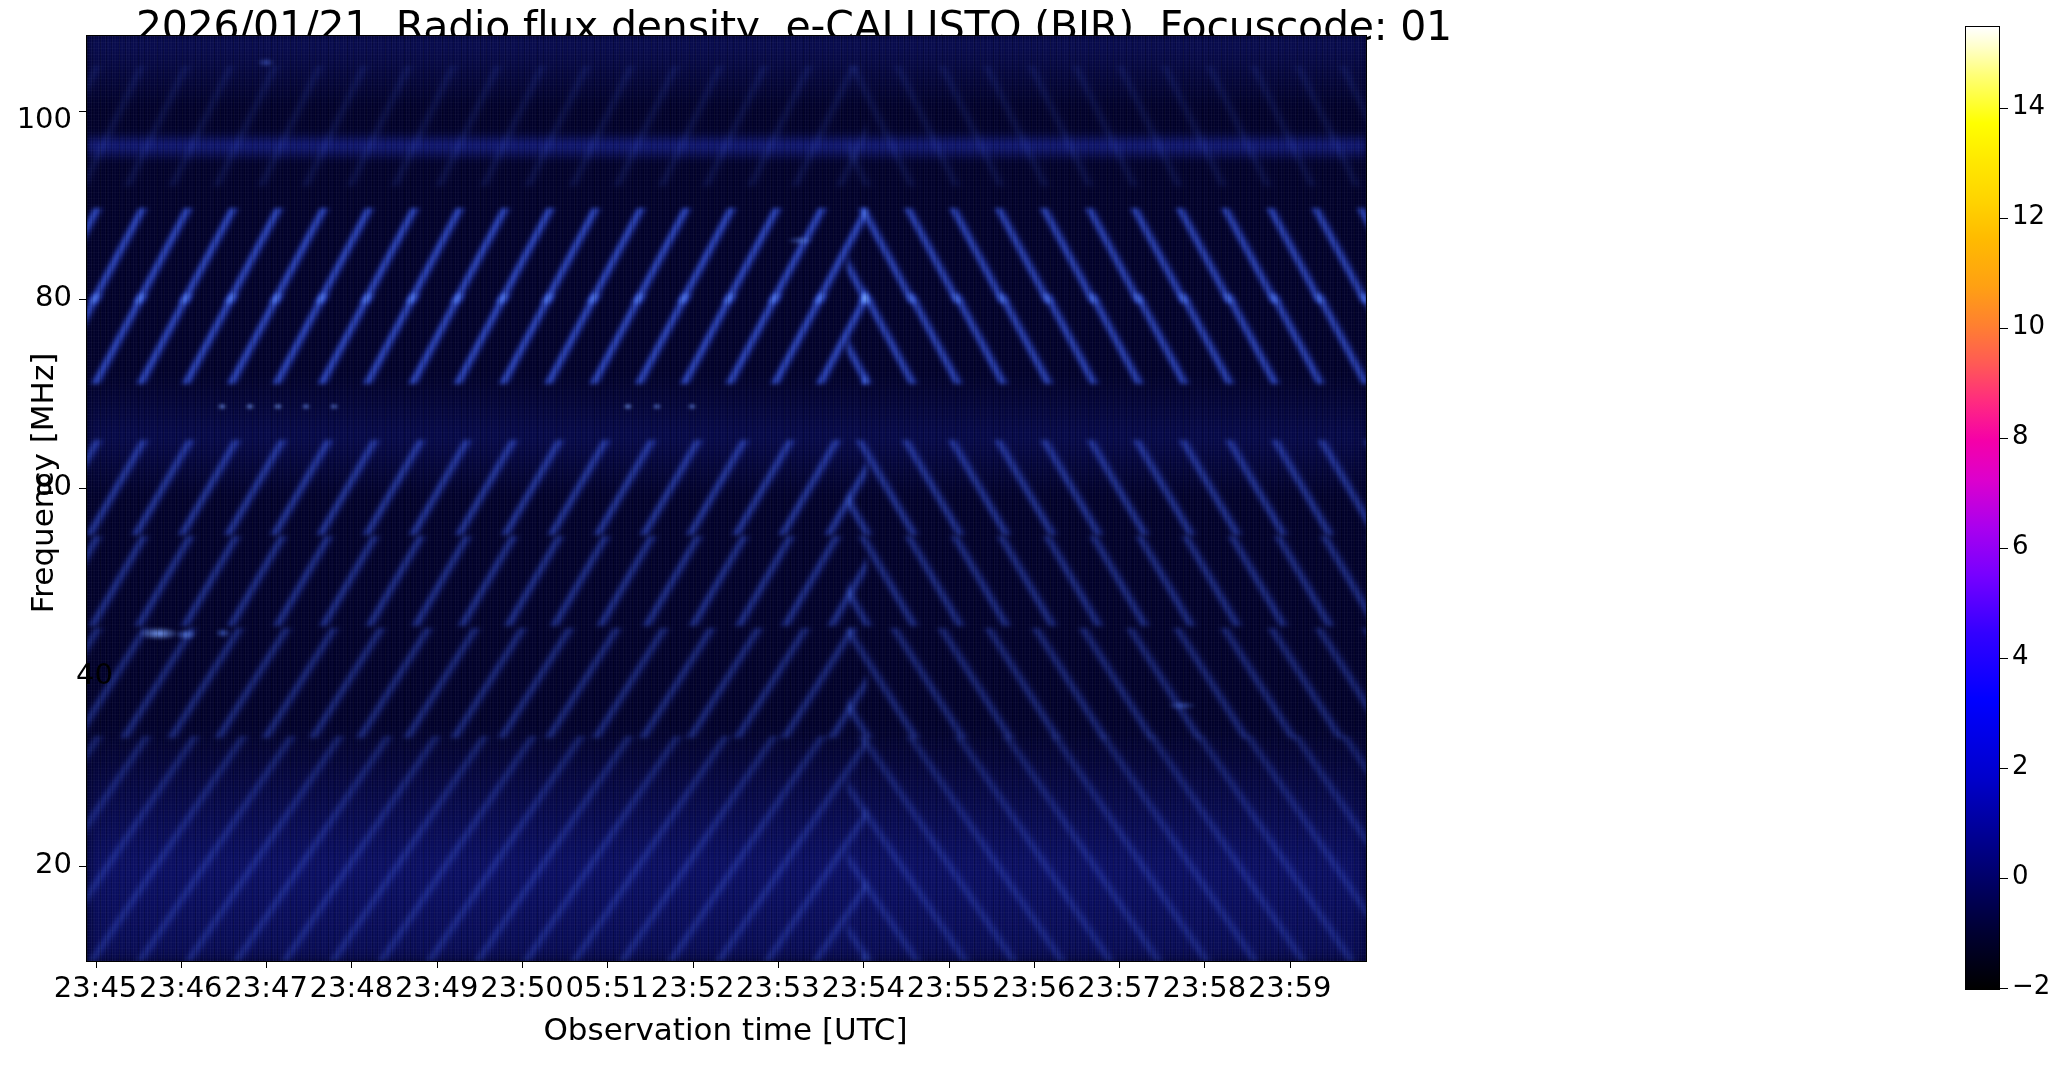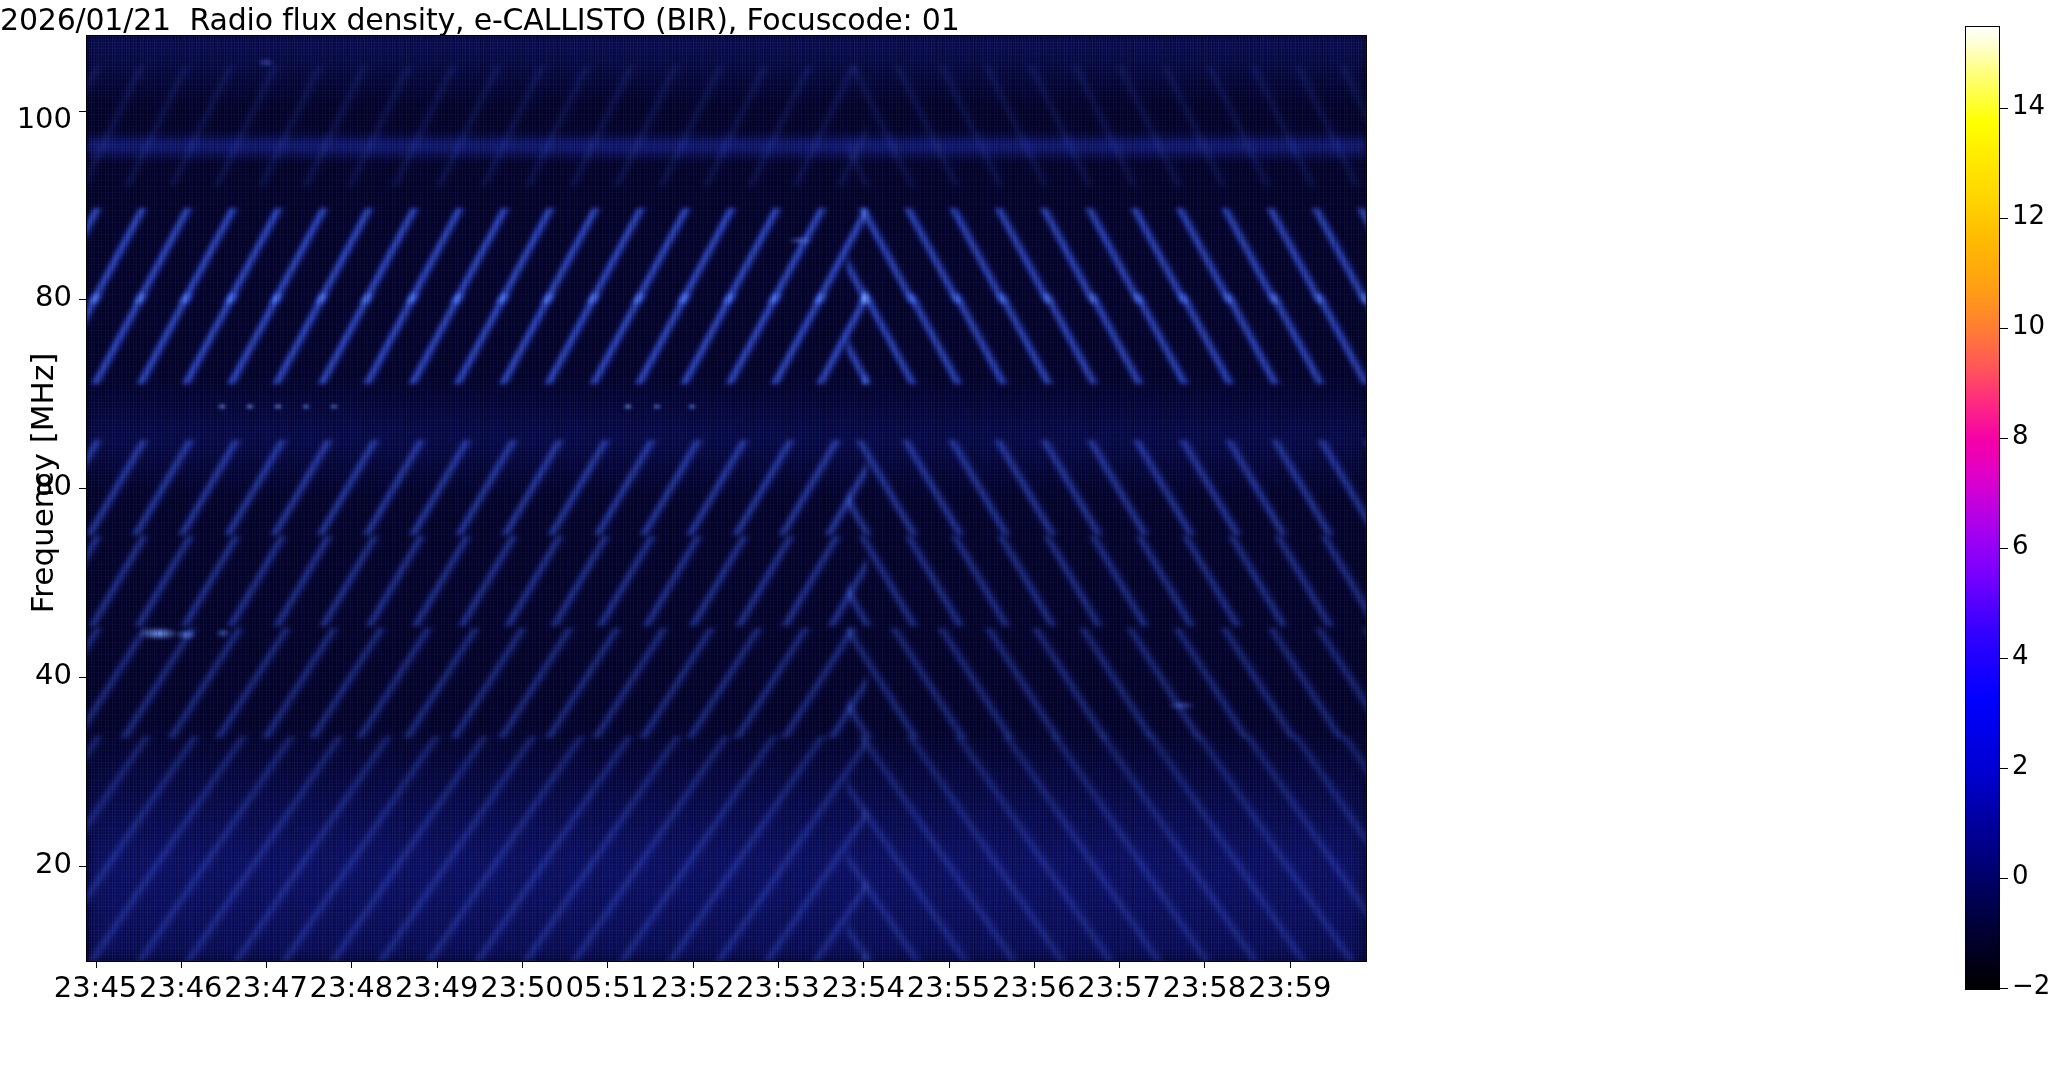"2026/01/21 Radio flux density," #title { font-size: 30px -> 41px; text-align: left -> right }
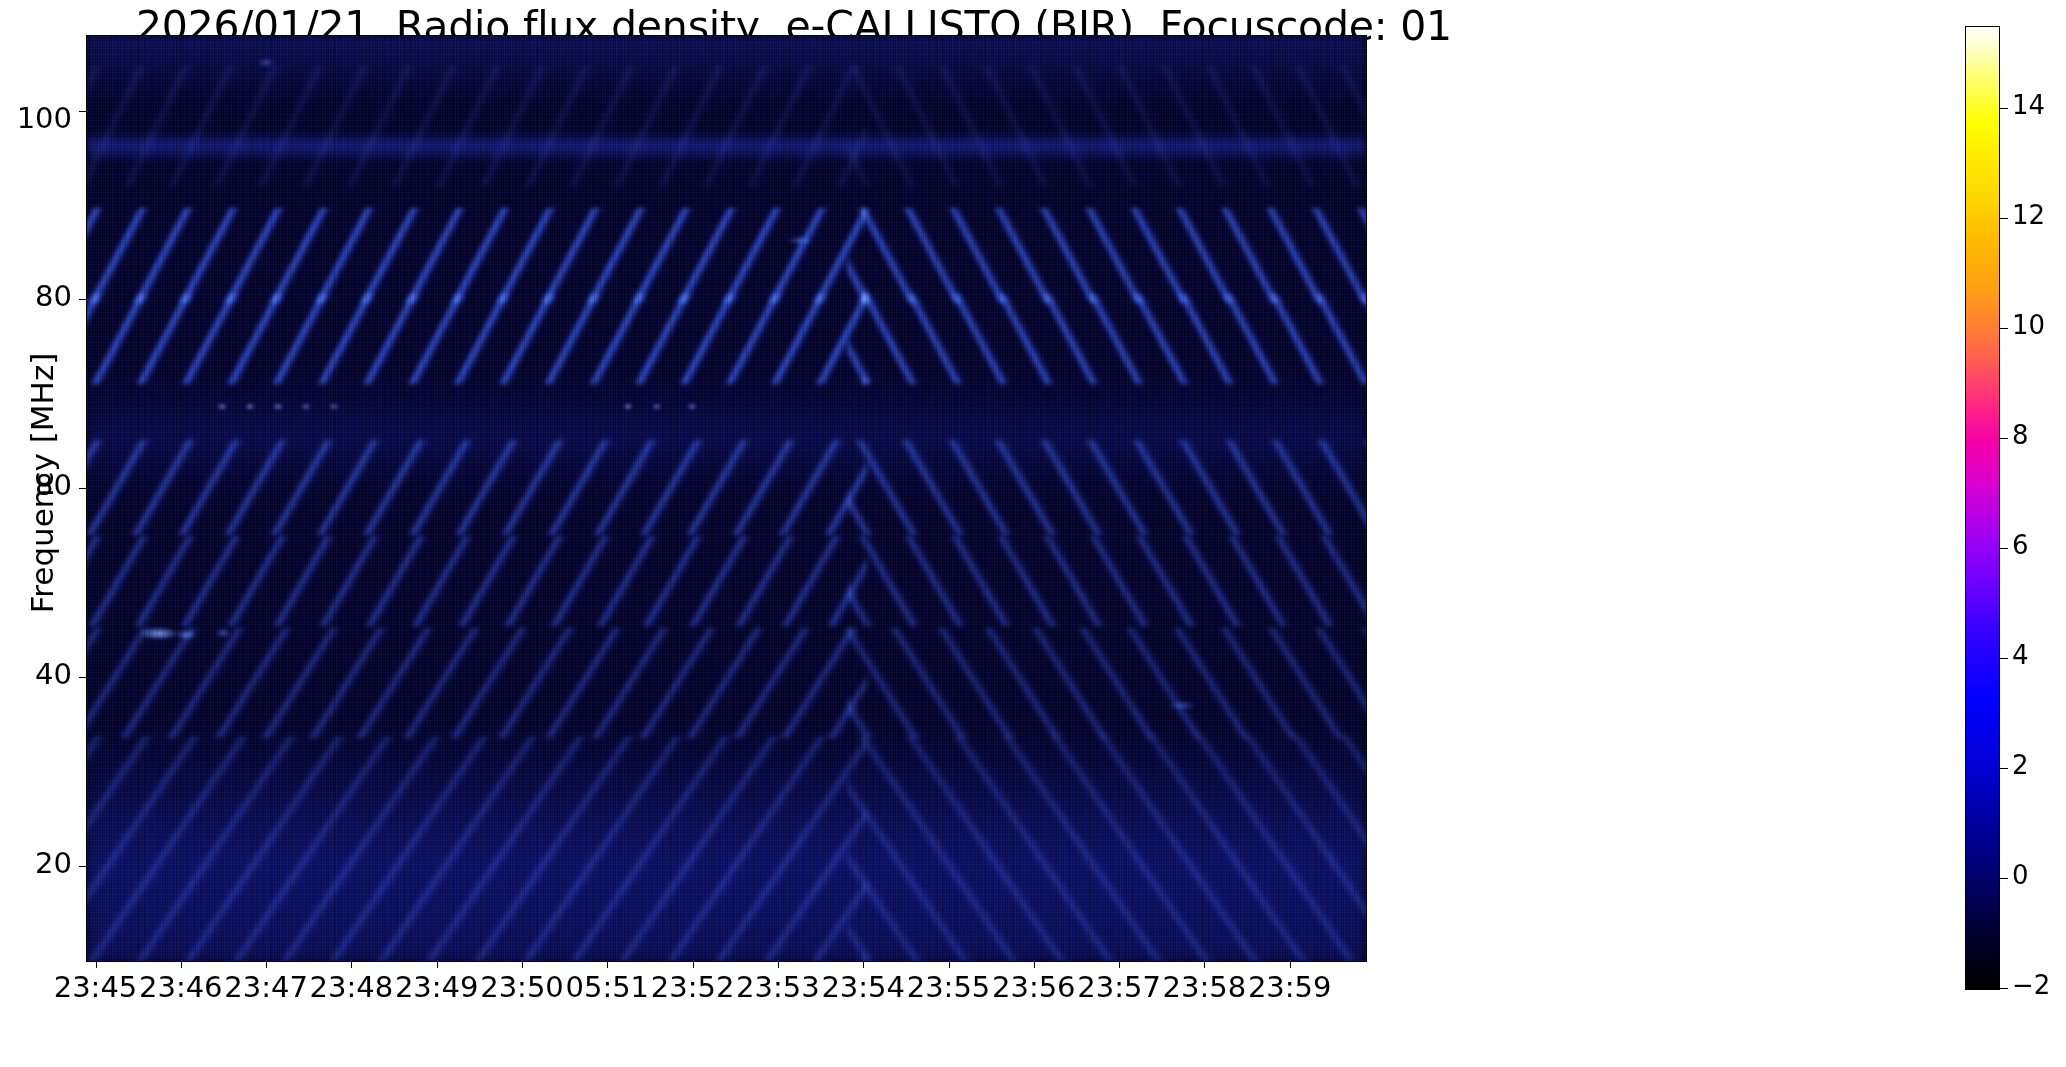"40" div.yticklabel { padding-left: none -> 41px }
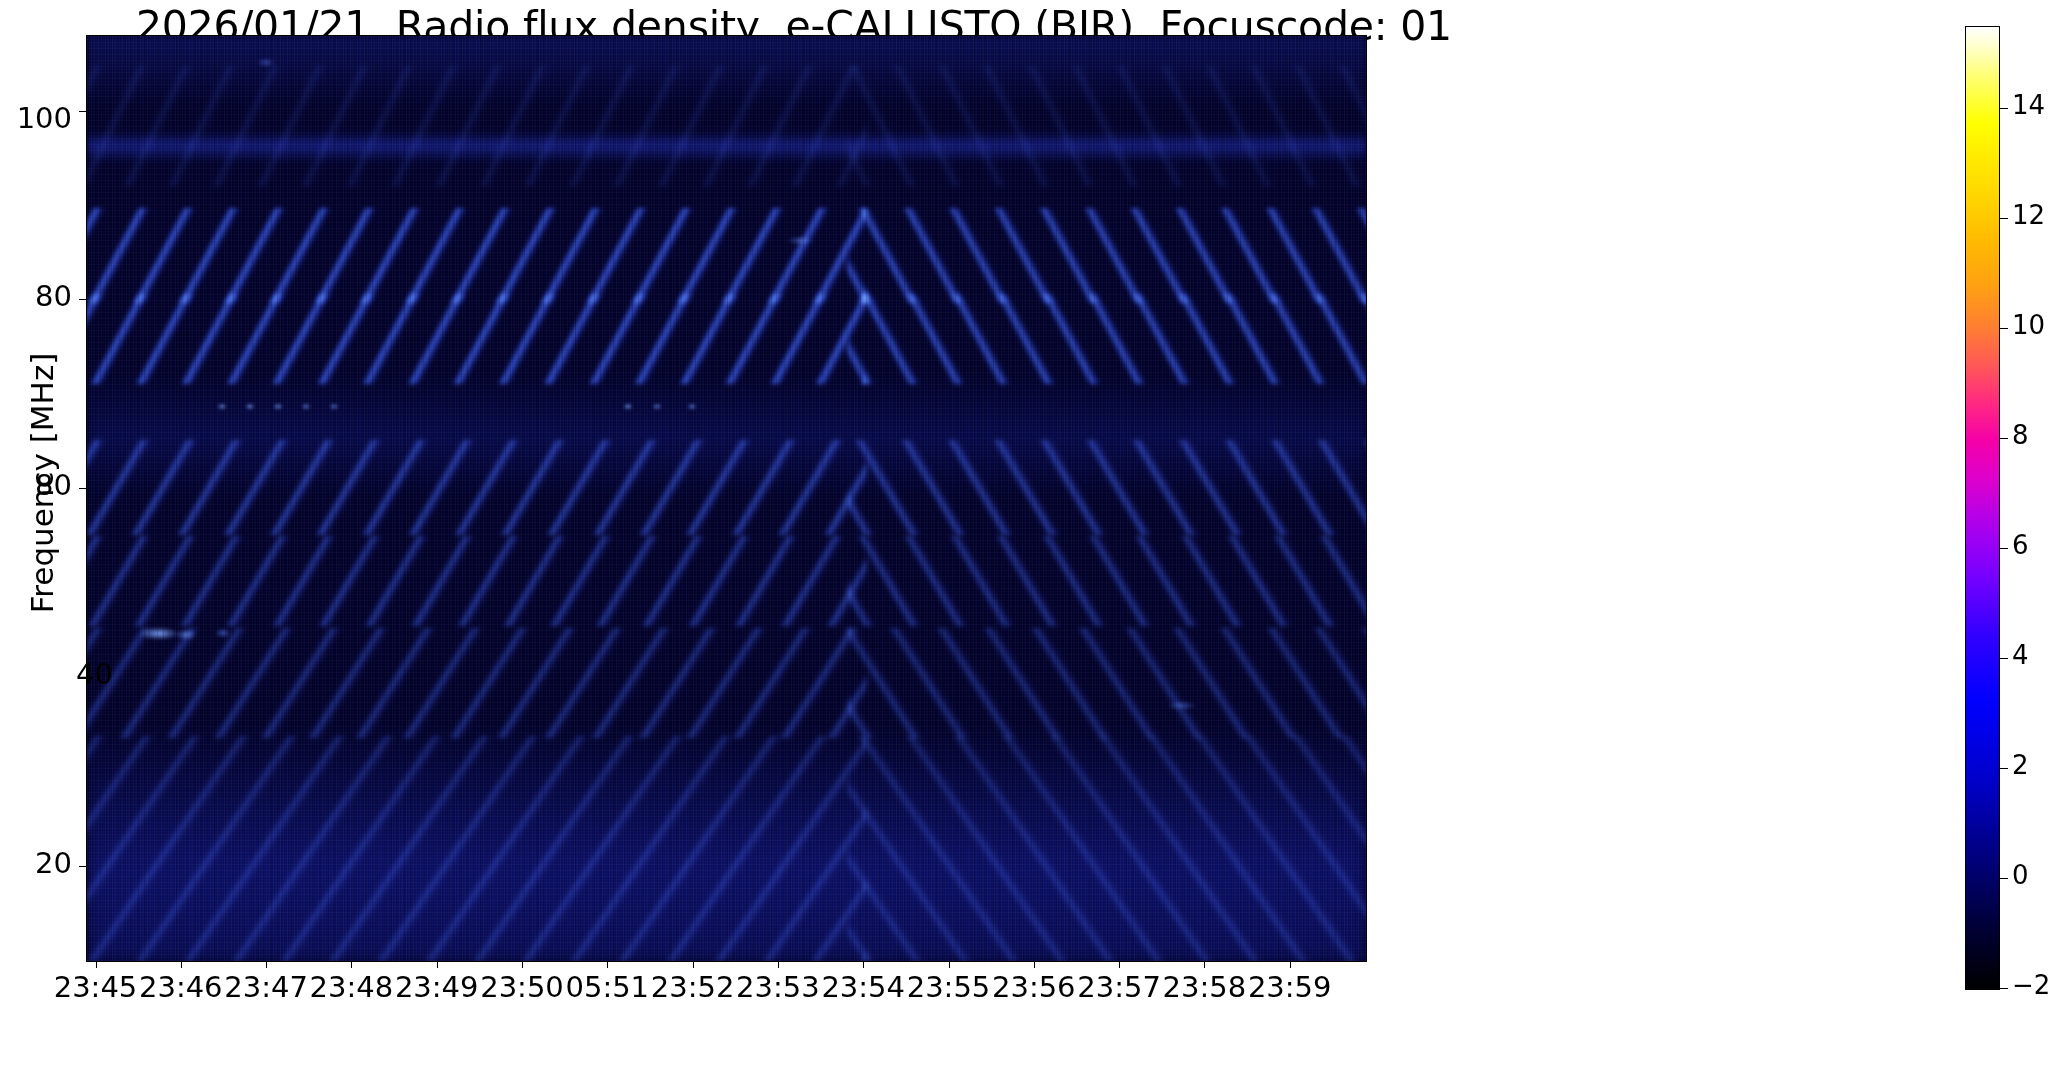"Observation time [UTC]" div { html: none -> <div>Observation time [UTC]</div> }
